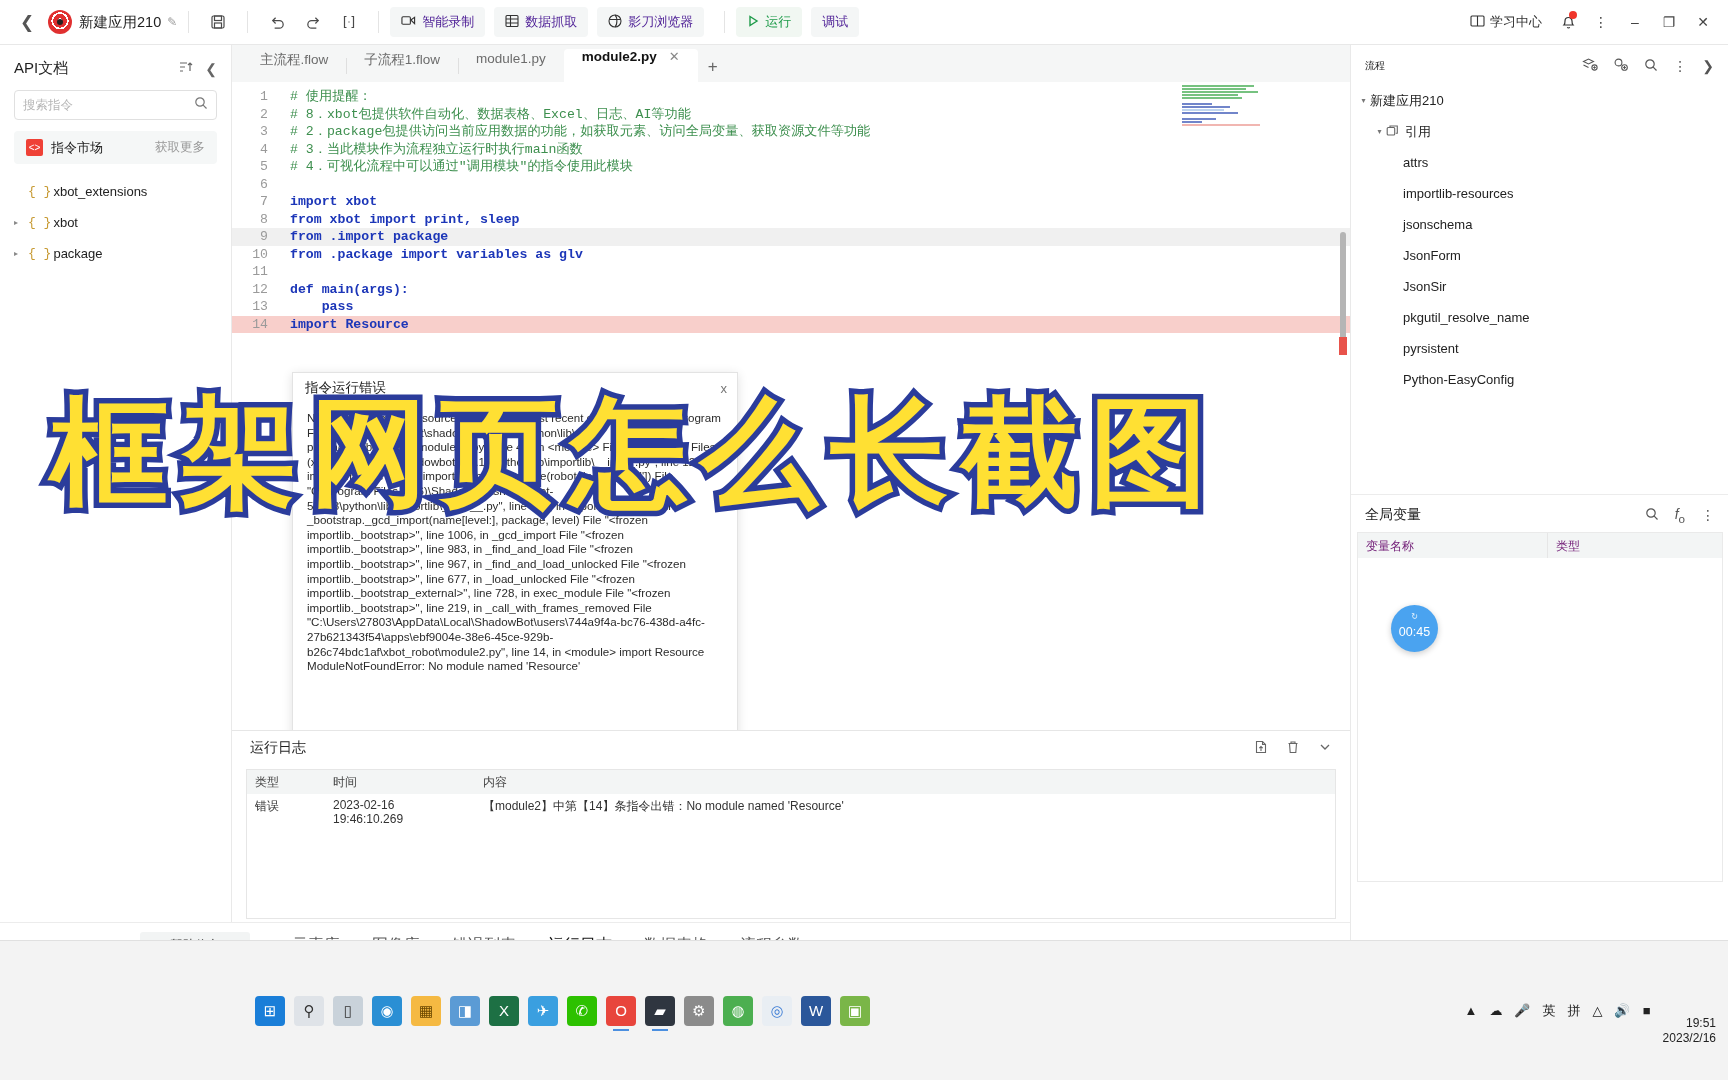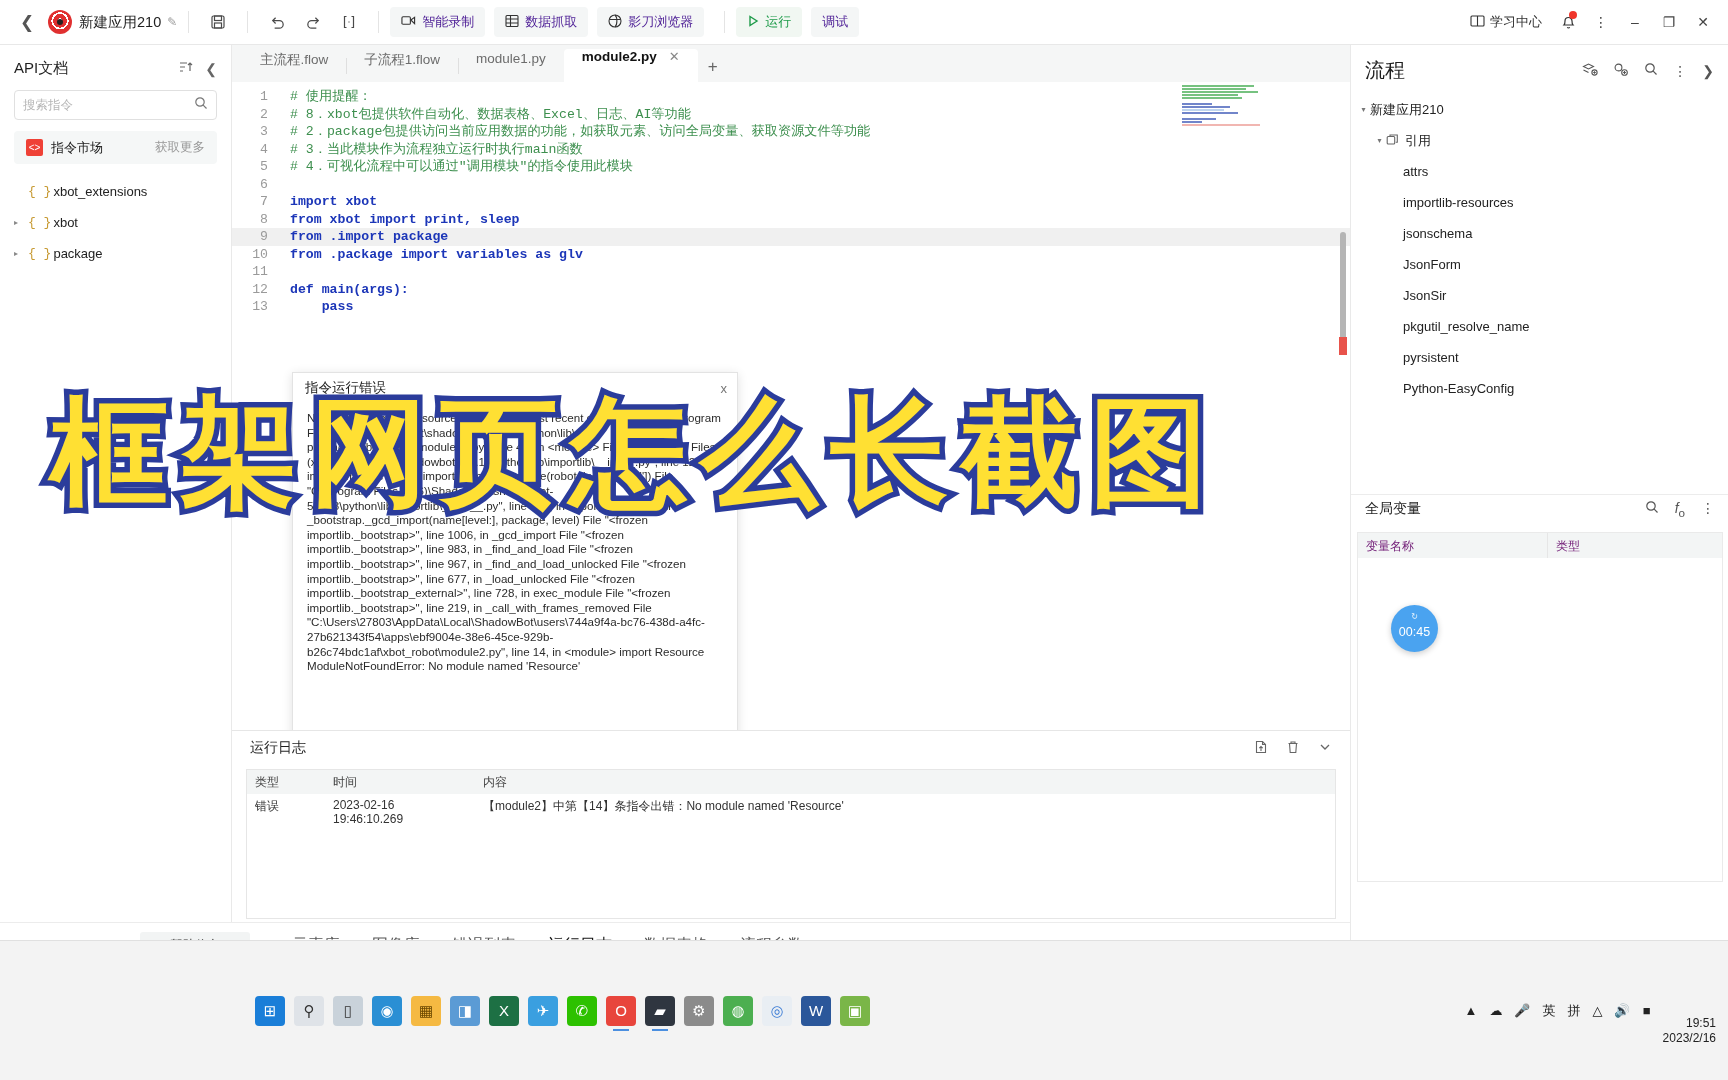"流程" .rp-head .t { font-size: 20px -> 10px }
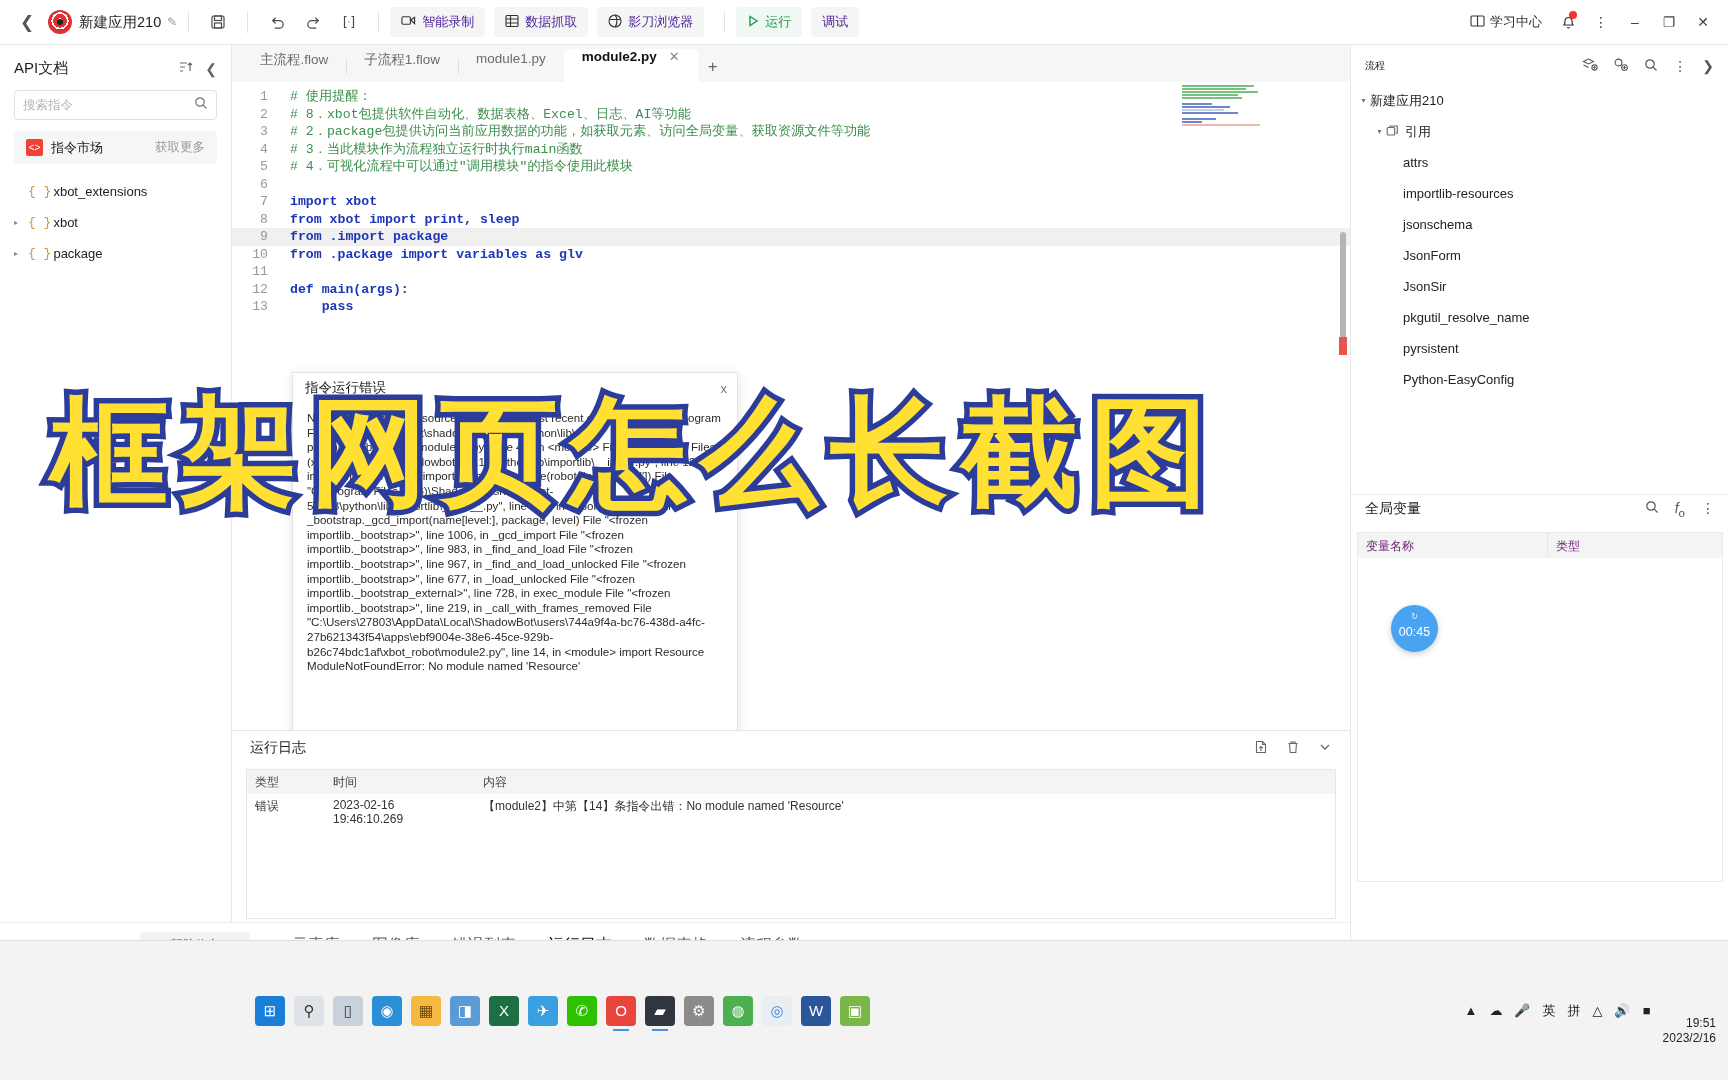"14" div.cl { html: none -> <div><span>14</span><span>import Resource</span></div> }
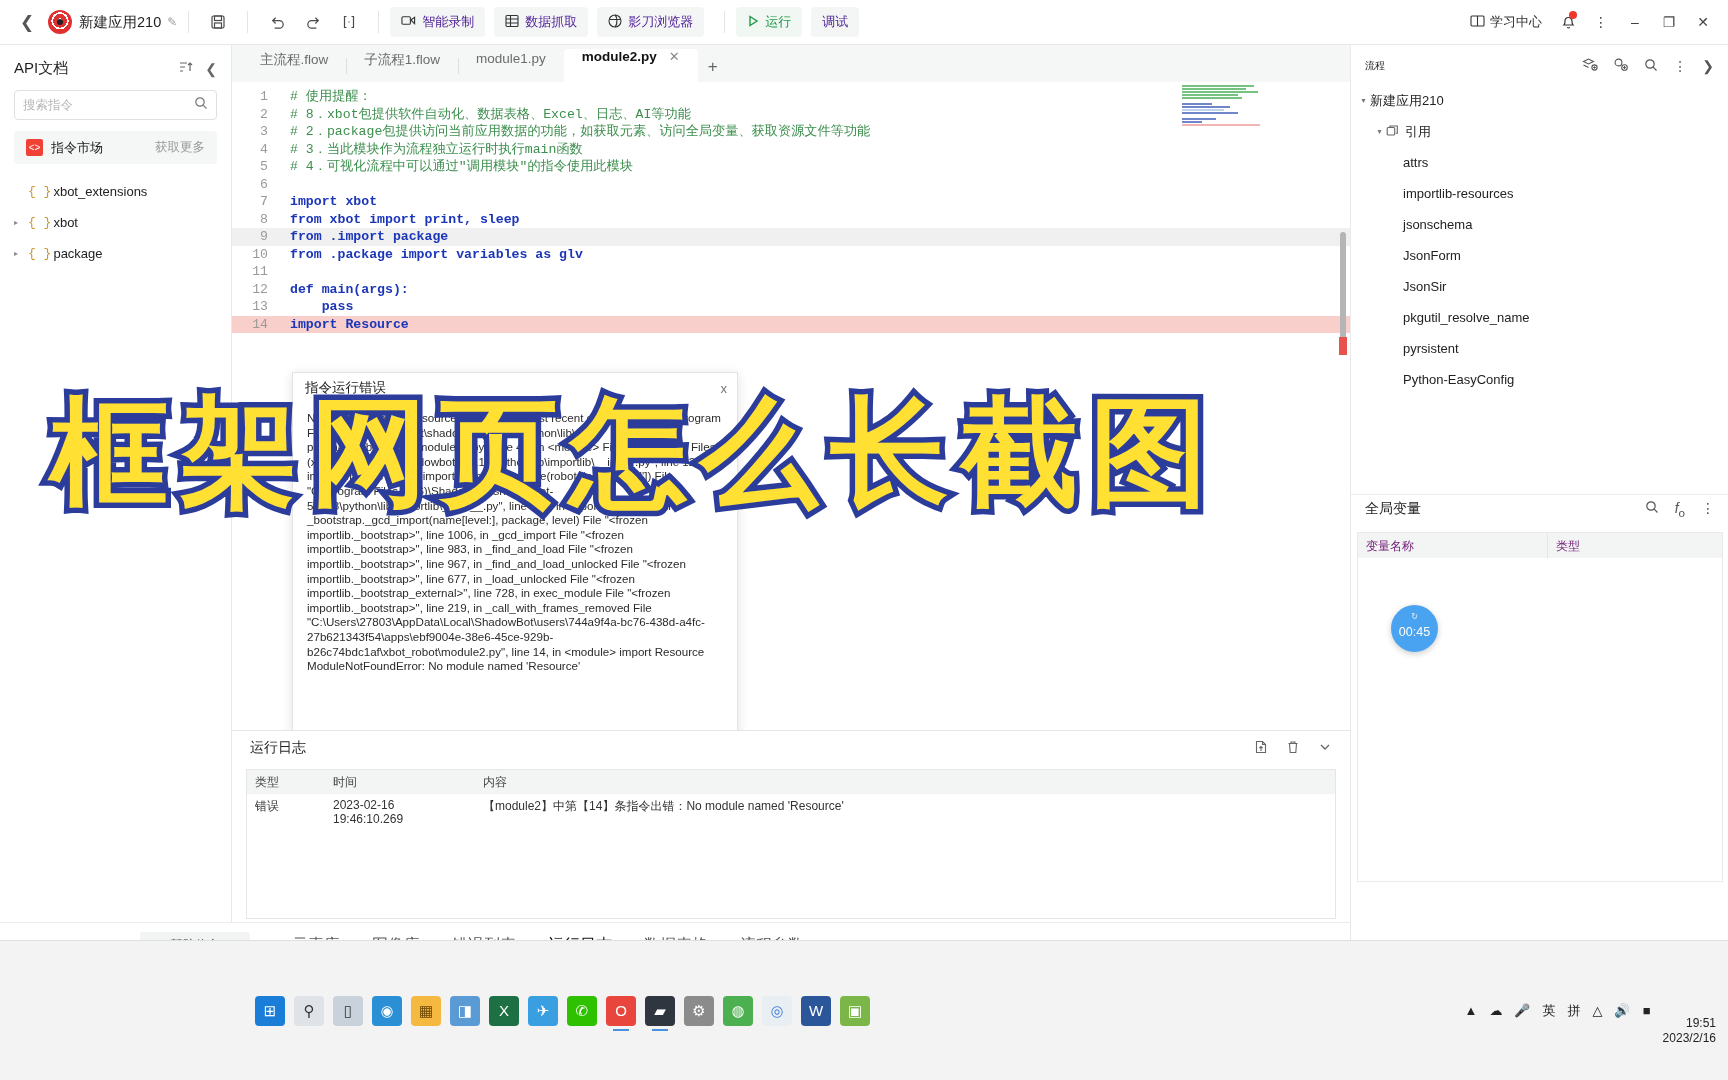"全局变量" .gv-head { align-items: flex-start -> center }
